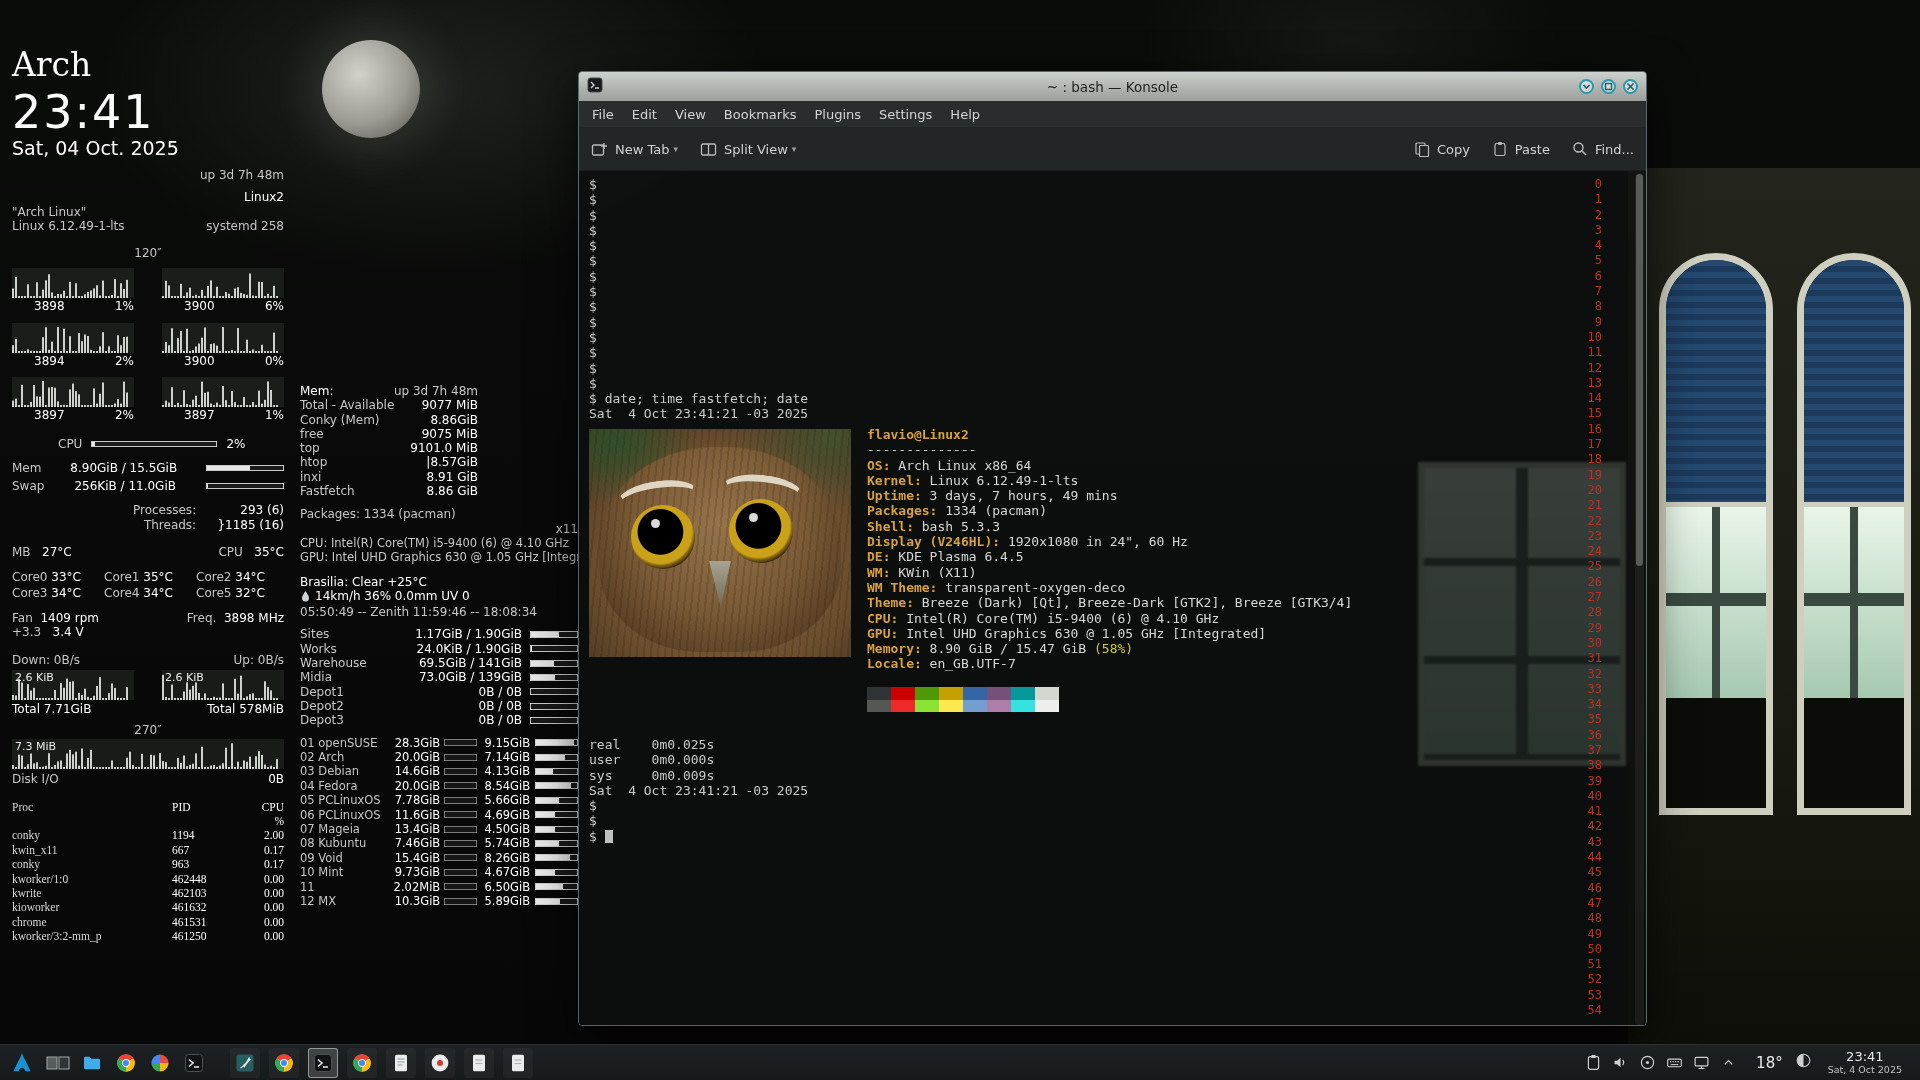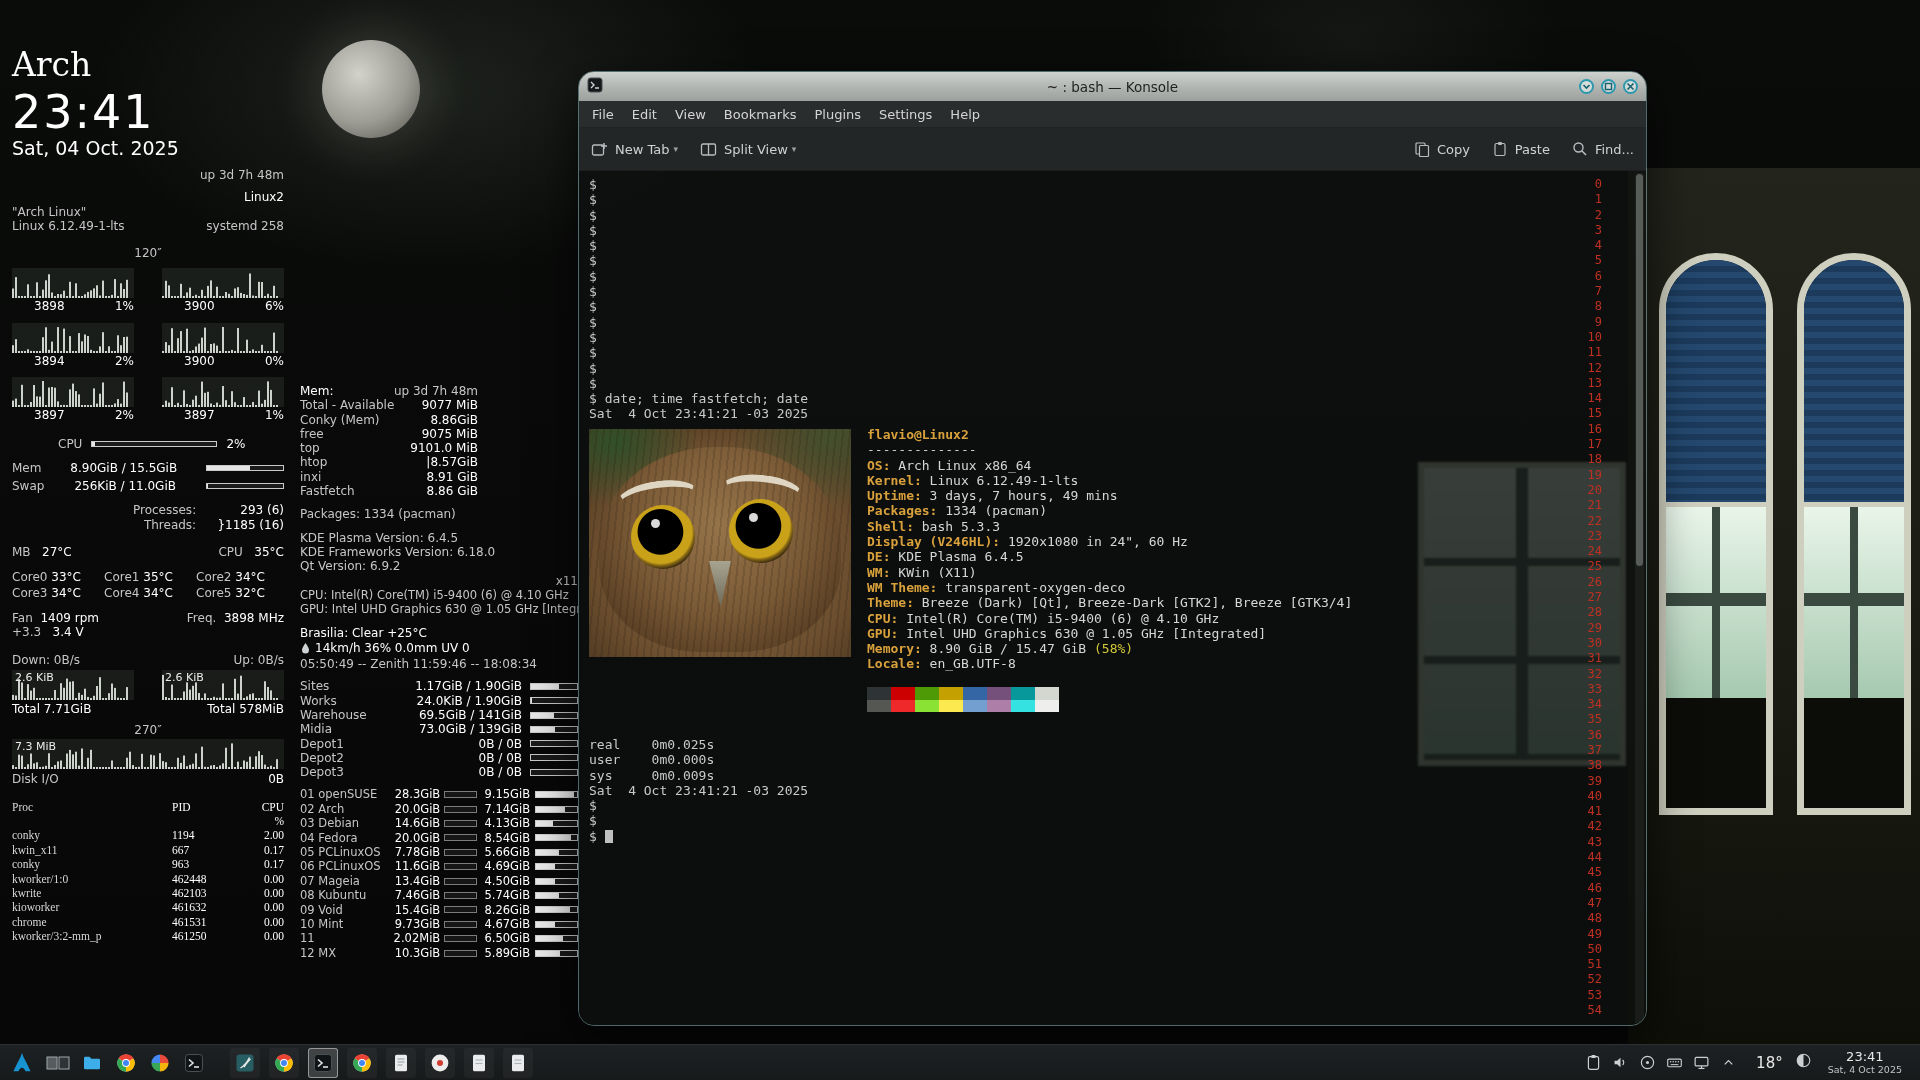"~ : bash — Konsole" #konsole { border-radius: 16px -> 4px }
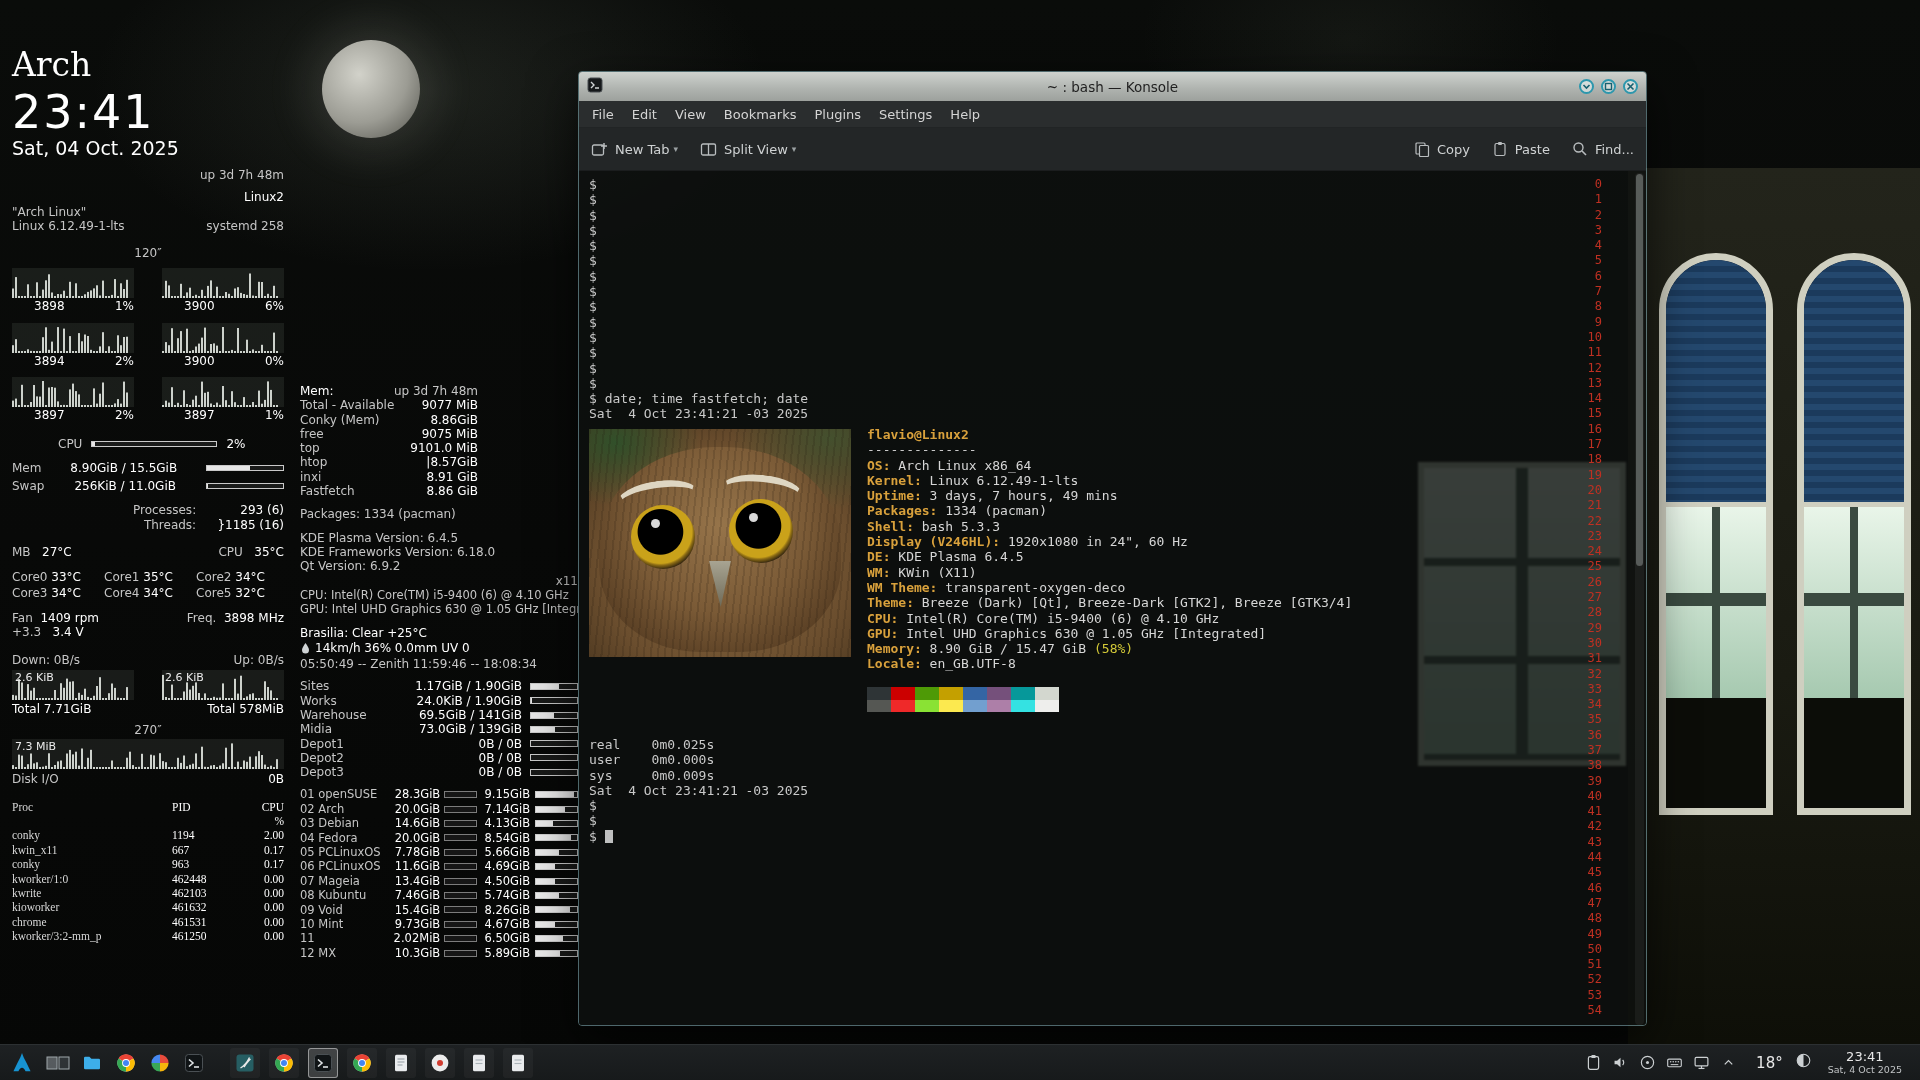"KDE Plasma Version: 6.4.5" div { html: <div> <div>KDE Plasma Version: 6.4.5</div> <div>KDE Frameworks Version: 6.18.0</div> <div>Qt Version: 6.9.2</div> </div> -> none }
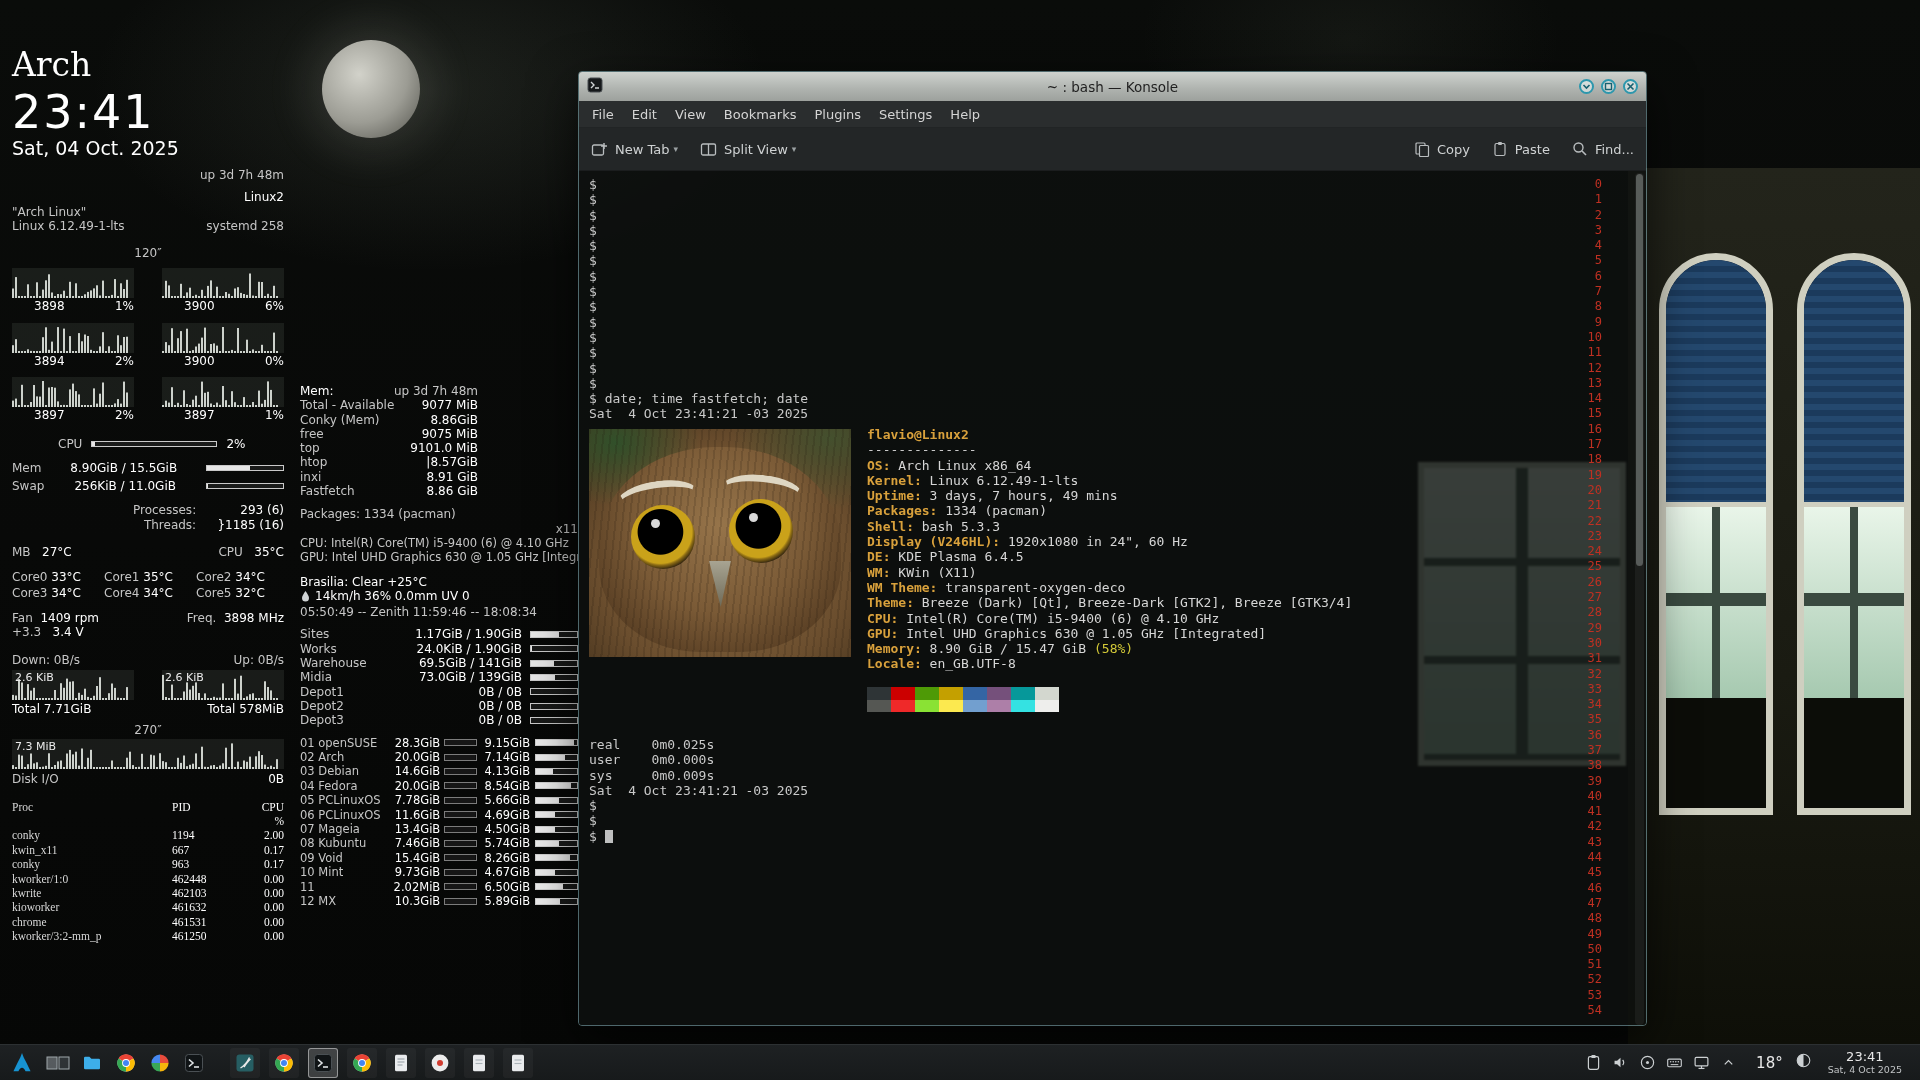"en_GB.UTF-8" span.ff-val { text: GB.UTF-8 -> GB.UTF-7 }
